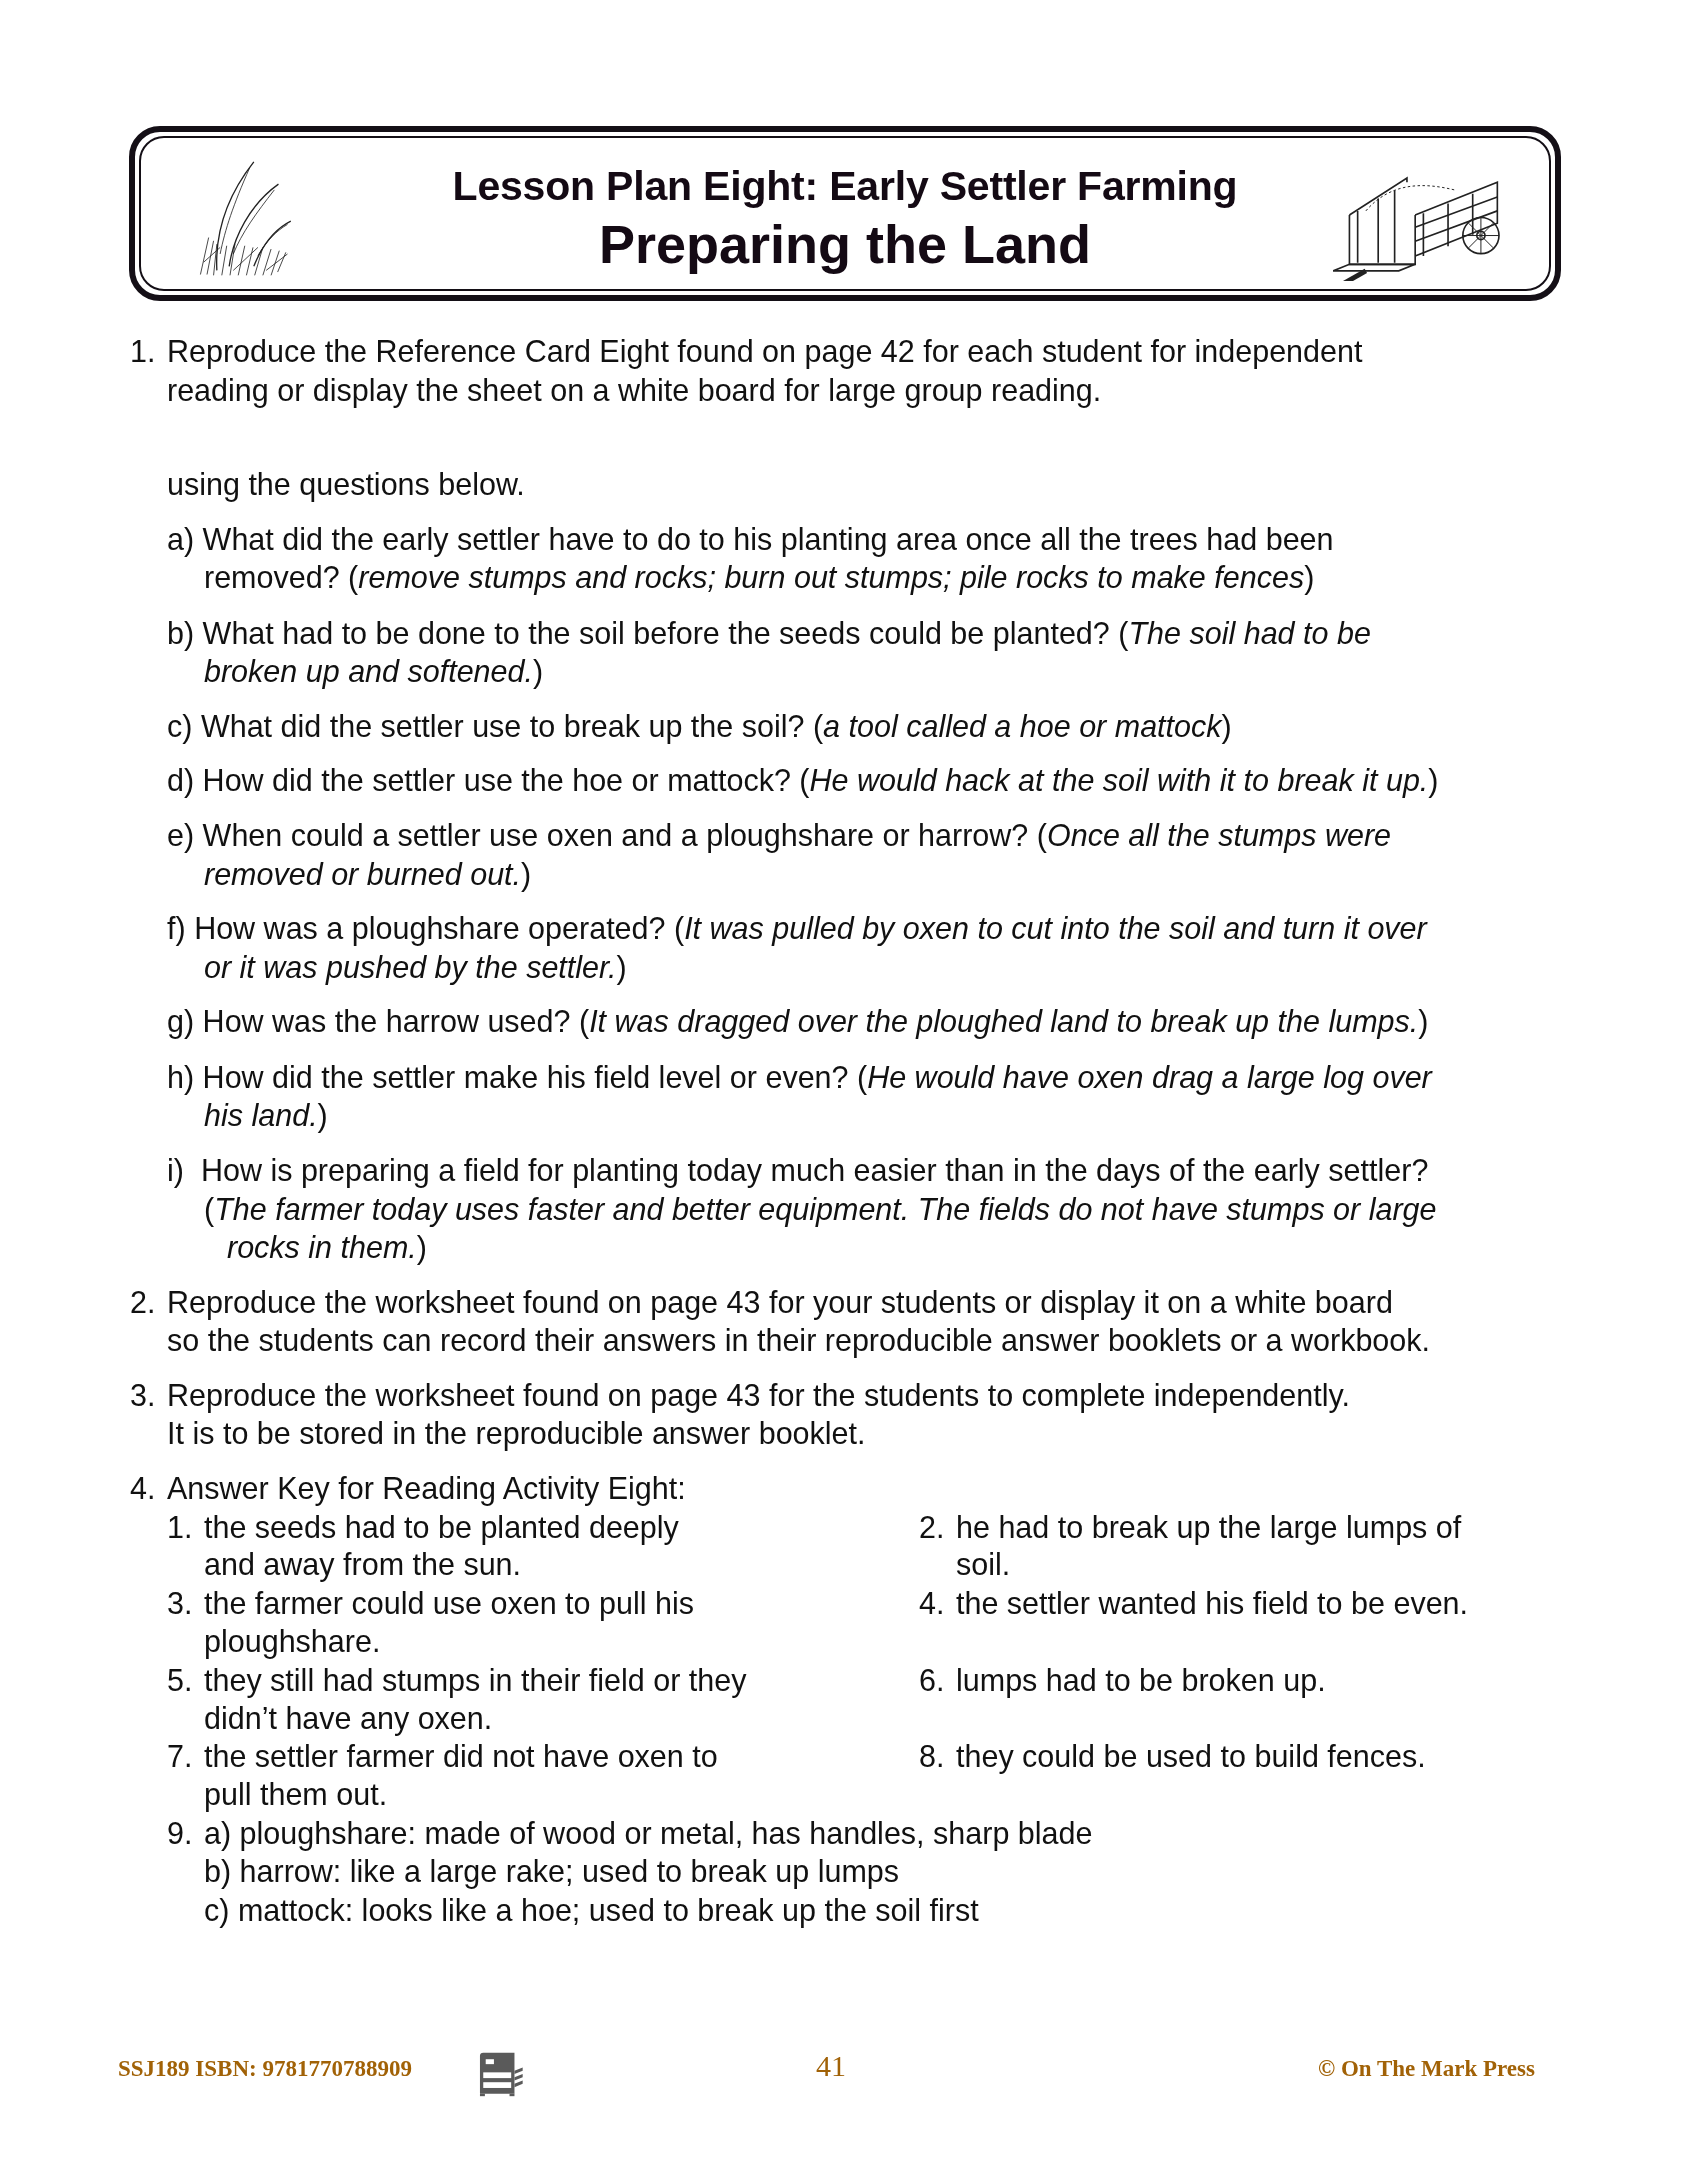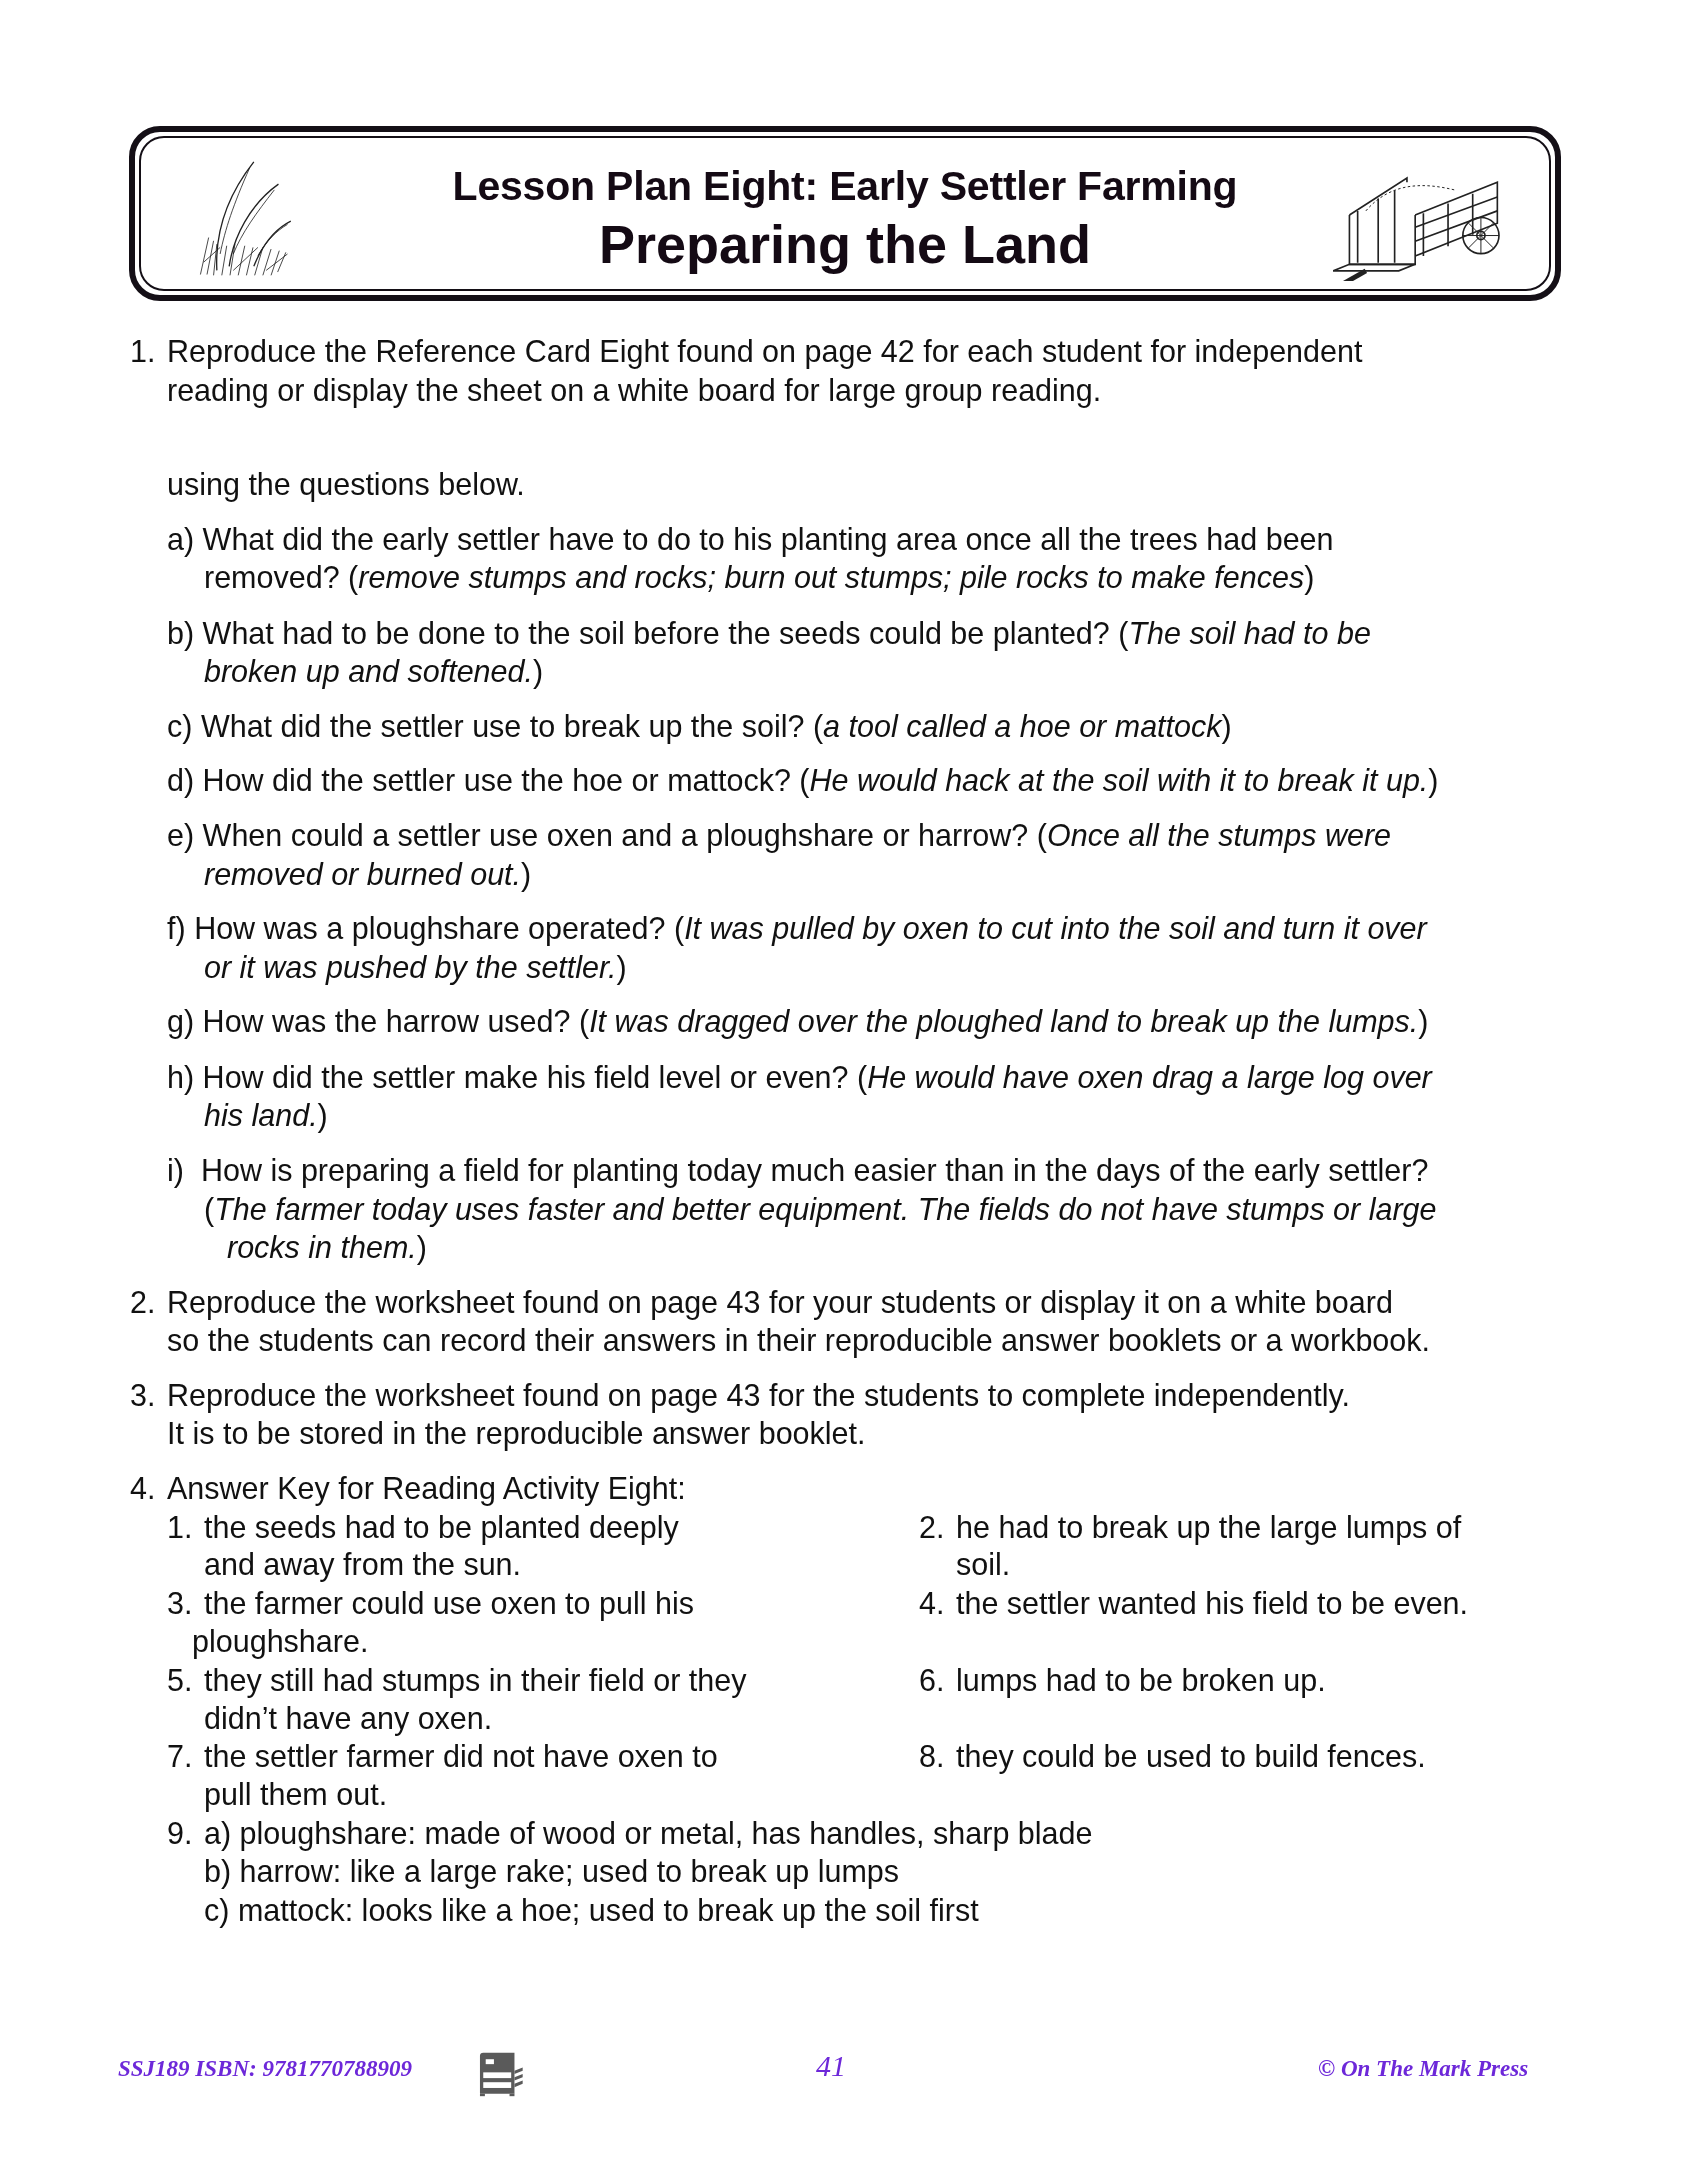"ploughshare." div.ln { left: 192px -> 204px }
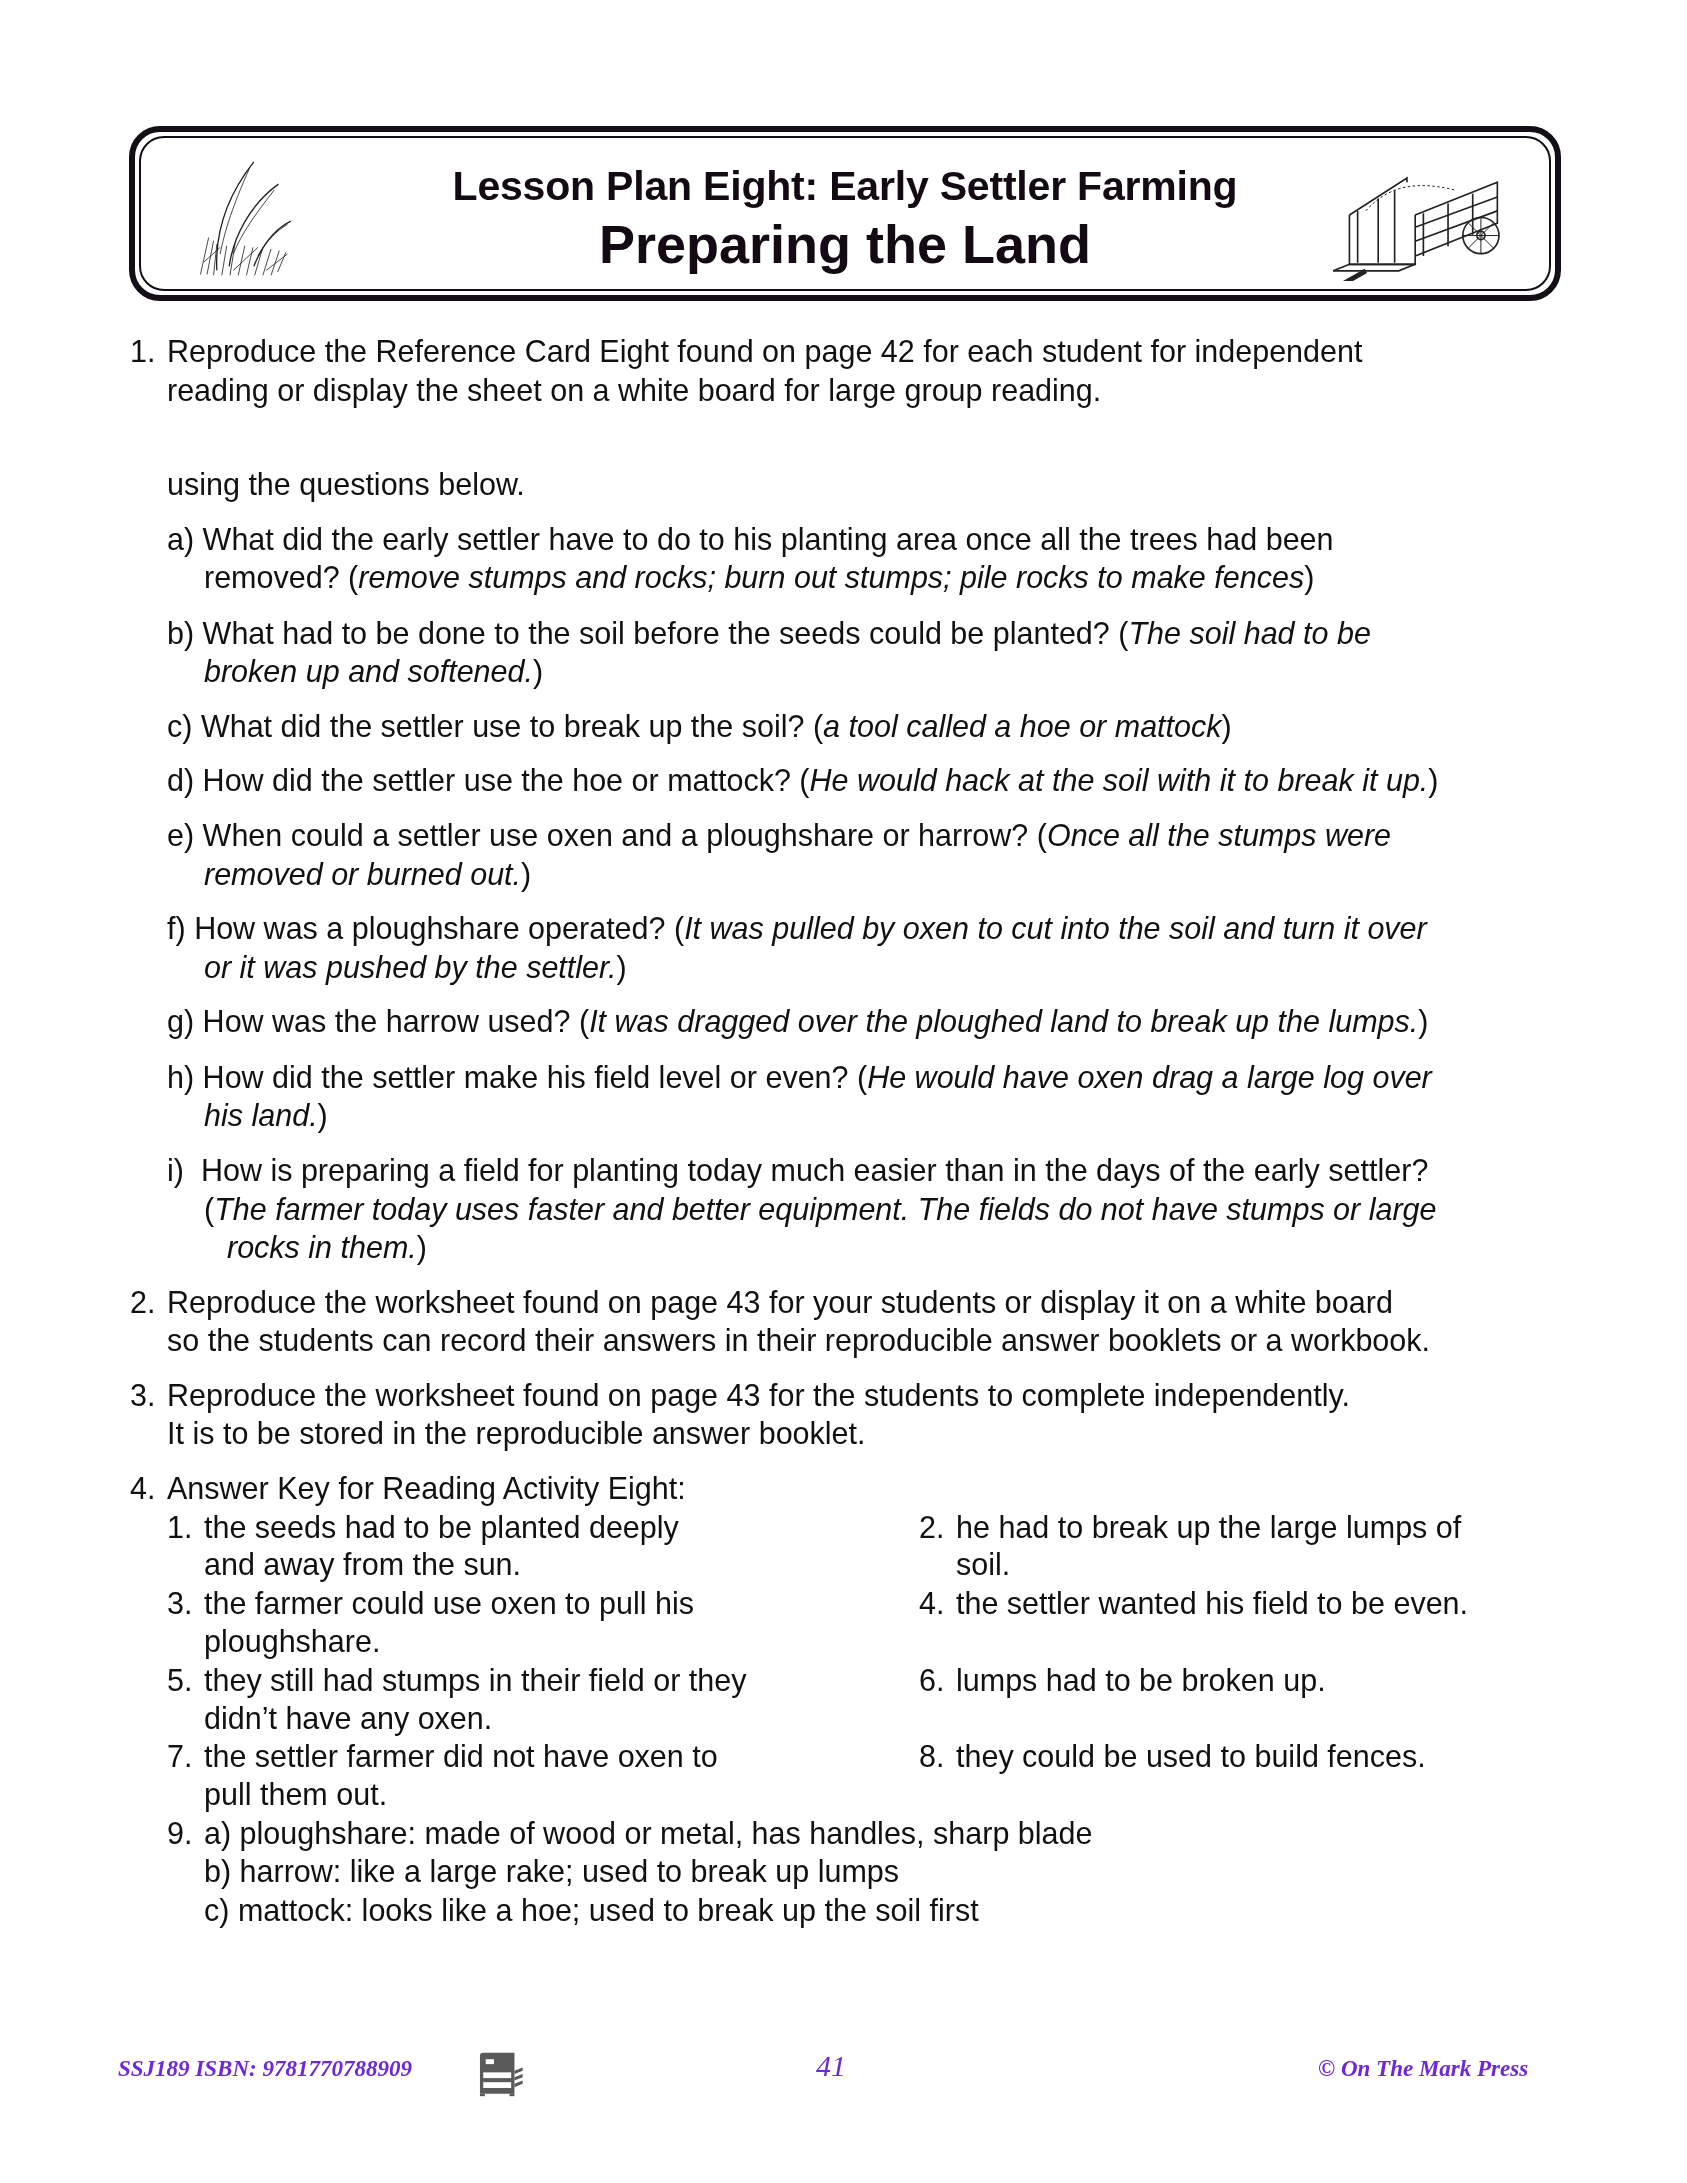"SSJ189 ISBN: 9781770788909" .footer { color: #6d28d9 -> #a16207; font-style: italic -> none }
